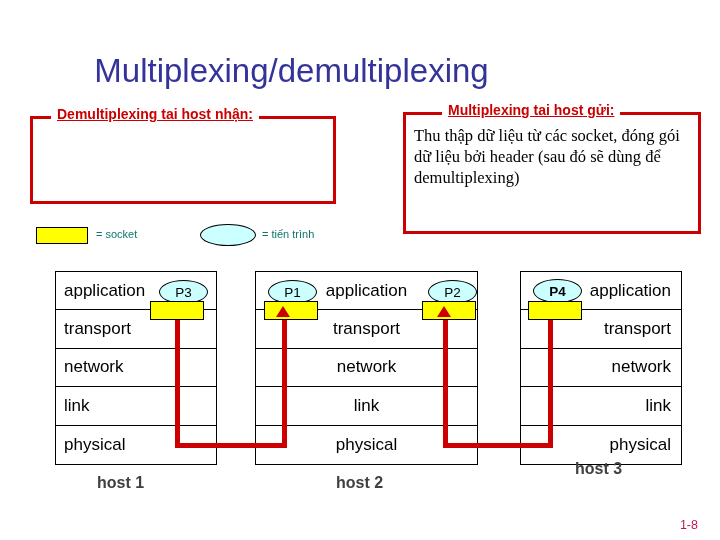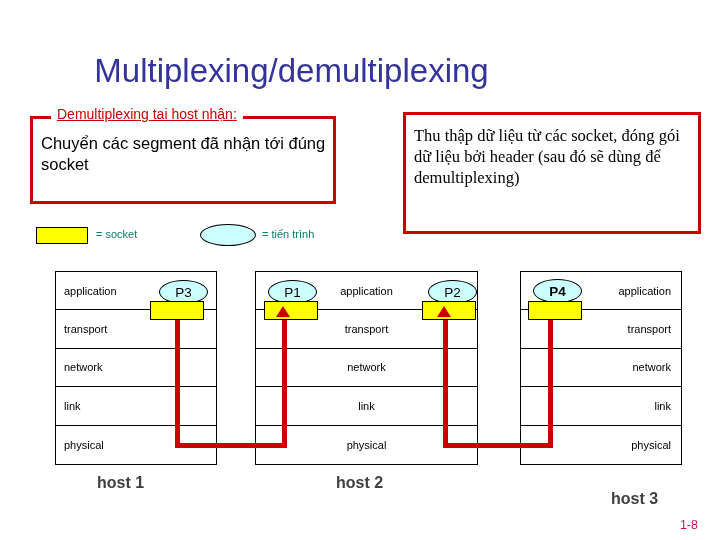"Demultiplexing tai host nhận:" .callout .heading { font-weight: normal -> bold }
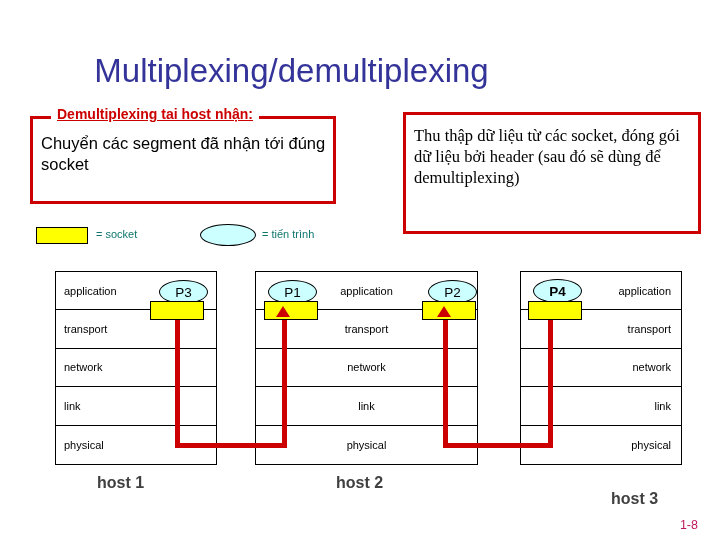"Multiplexing tai host gửi:" div.heading { html: none -> <div>Multiplexing tai host gửi:</div> }
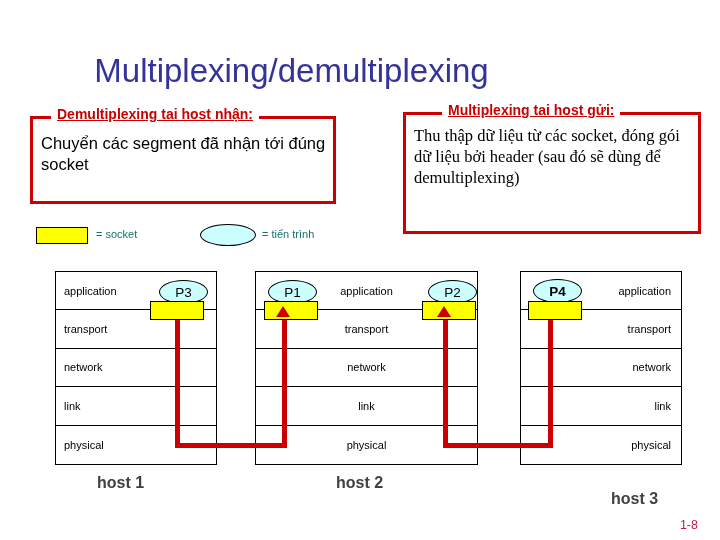"Chuyển các segment đã nhận" div.body { html: <div>Chuyển các segment đã nhận tới đúng socket</div> -> none }
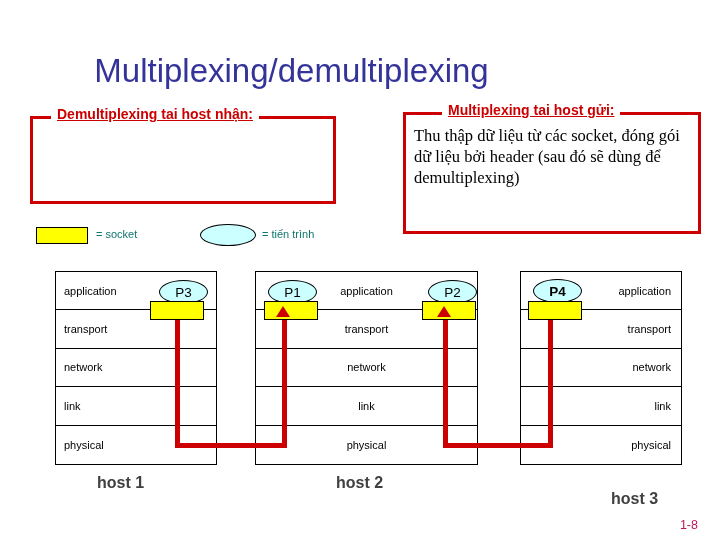"application" .layer { font-size: 11px -> 17px }
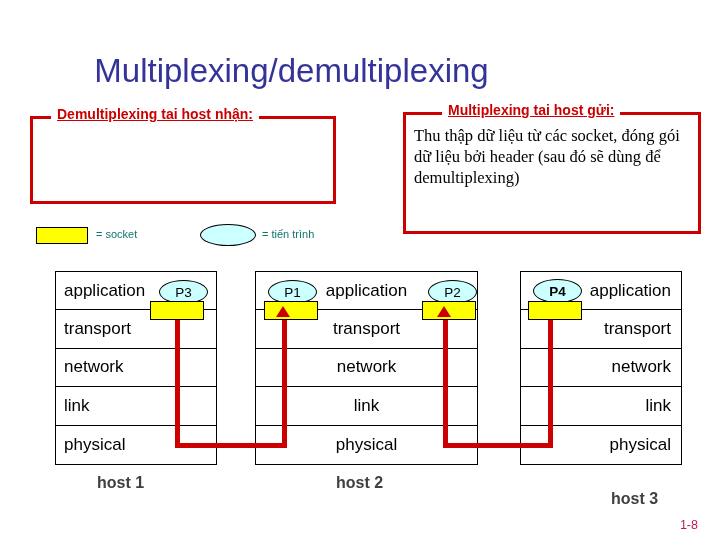"host 3" #host3-label { margin-left: 36px -> none; top: 490px -> 460px }
